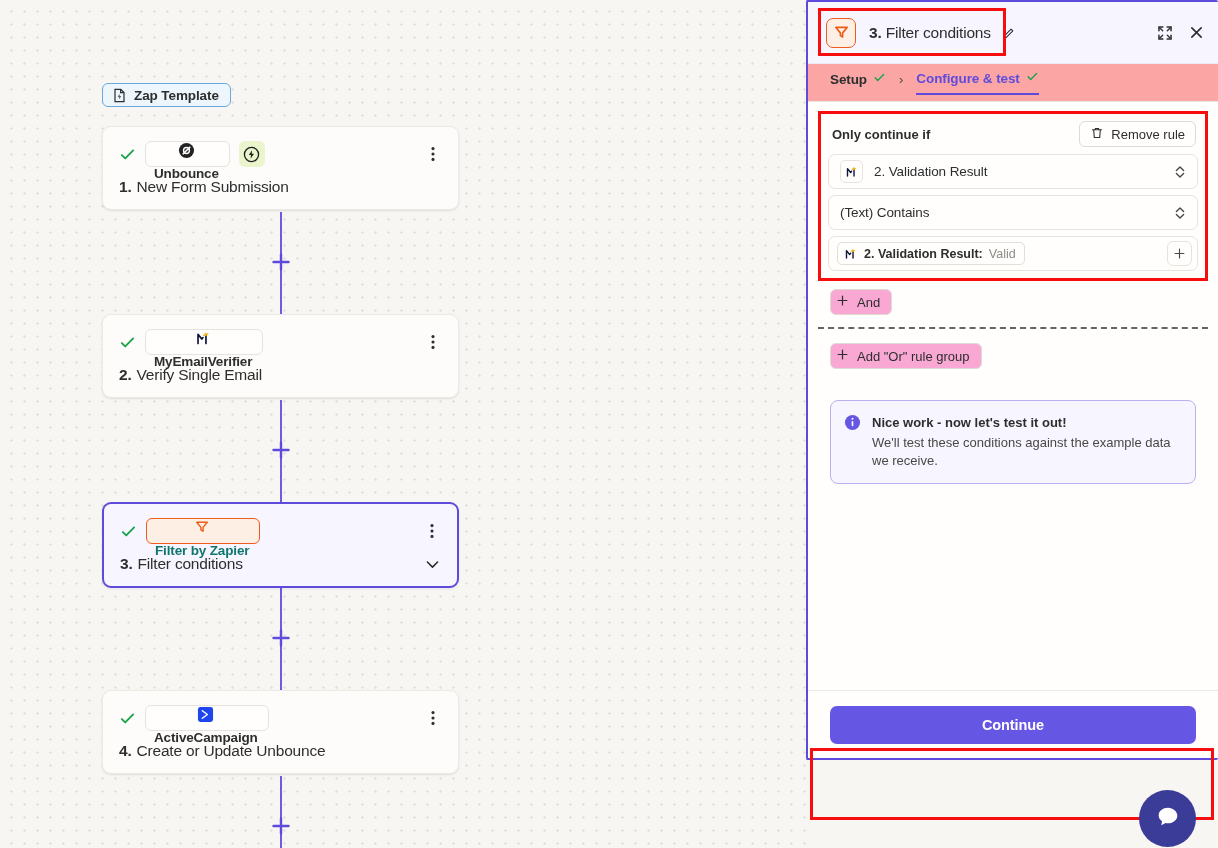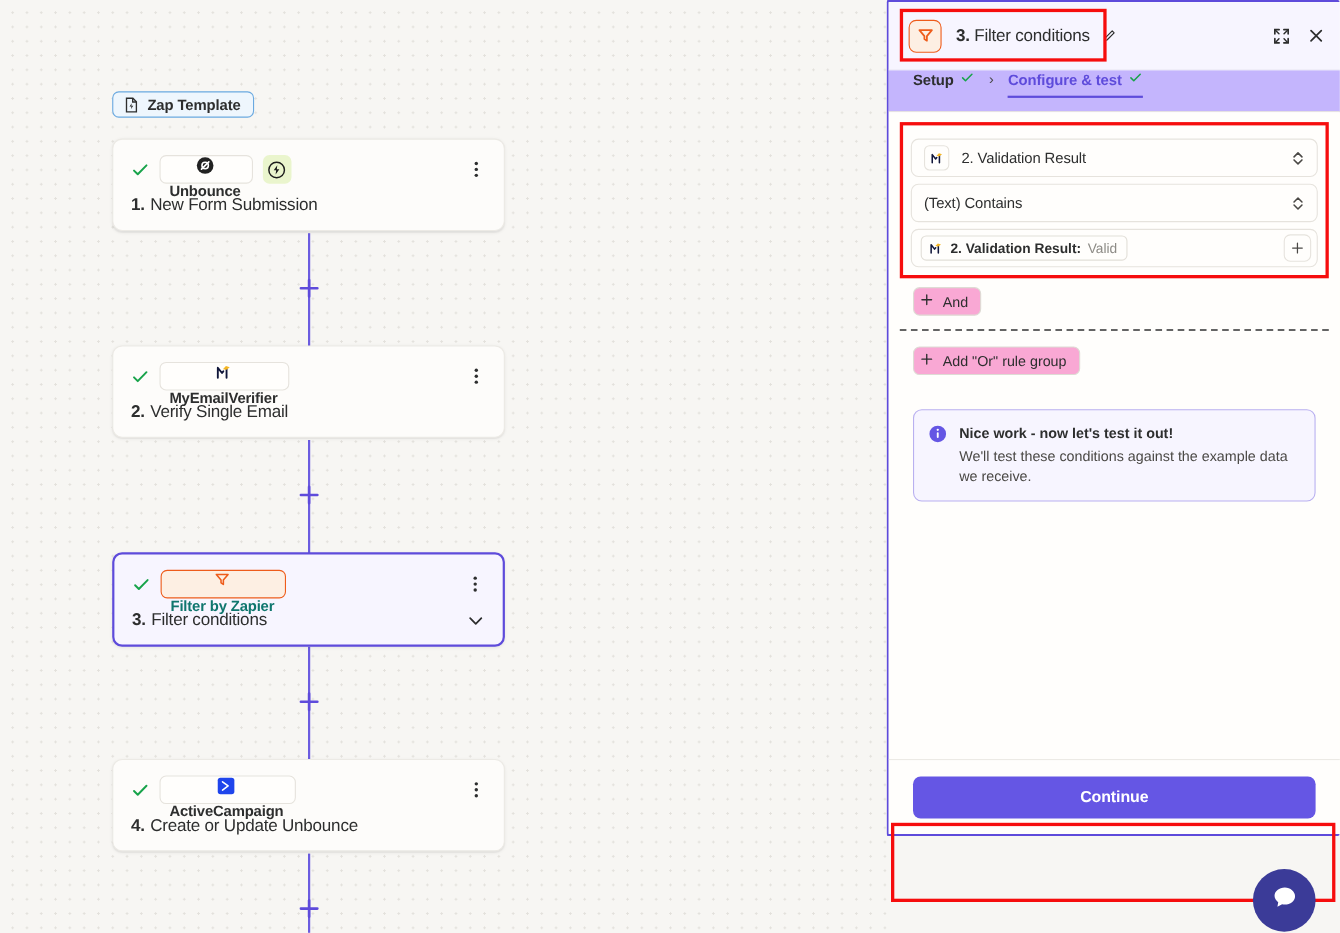"Setup" .tabs { align-items: flex-start -> center; background: #c4b5fd -> #fca5a5 }
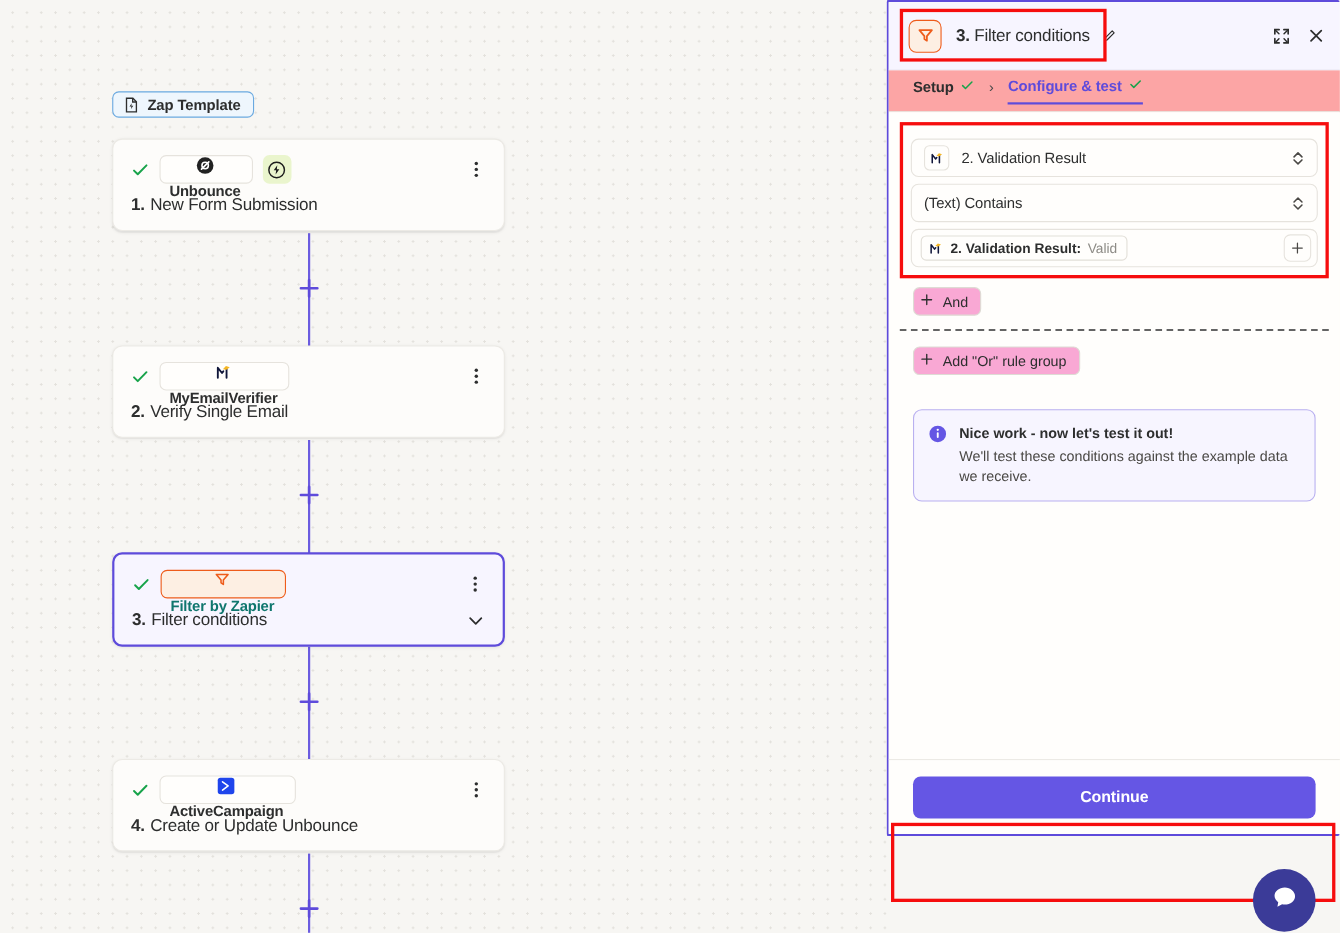"Only continue if" div.rule-head { html: none -> <div> <span>Only continue if</span> <span> <span> <svg> <path></path> </svg> </span> <span>Remove rule</span> </span> </div> }
